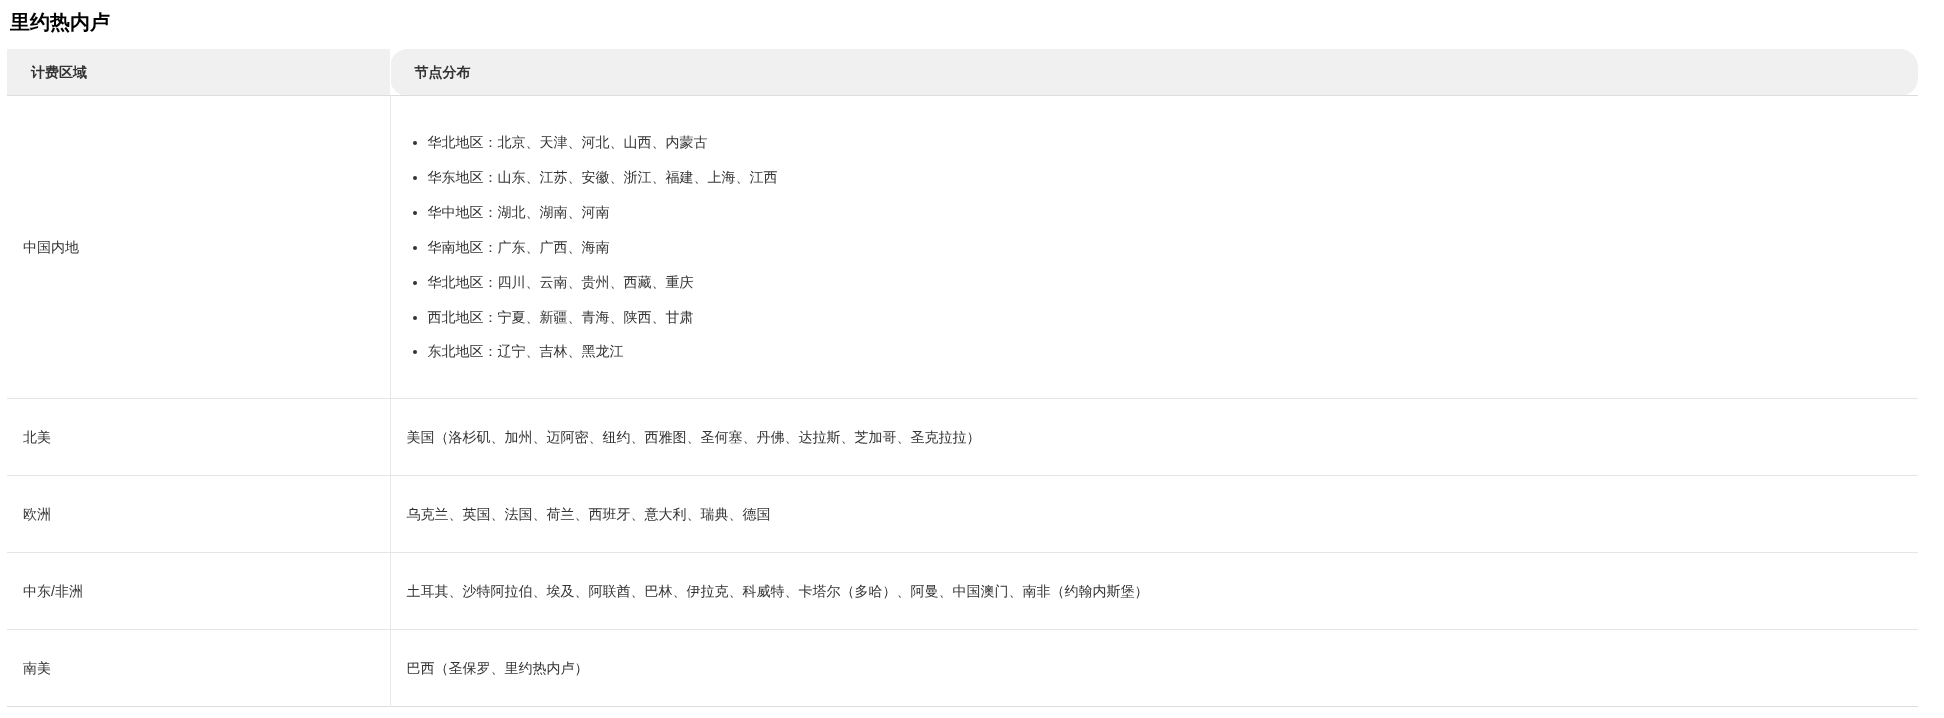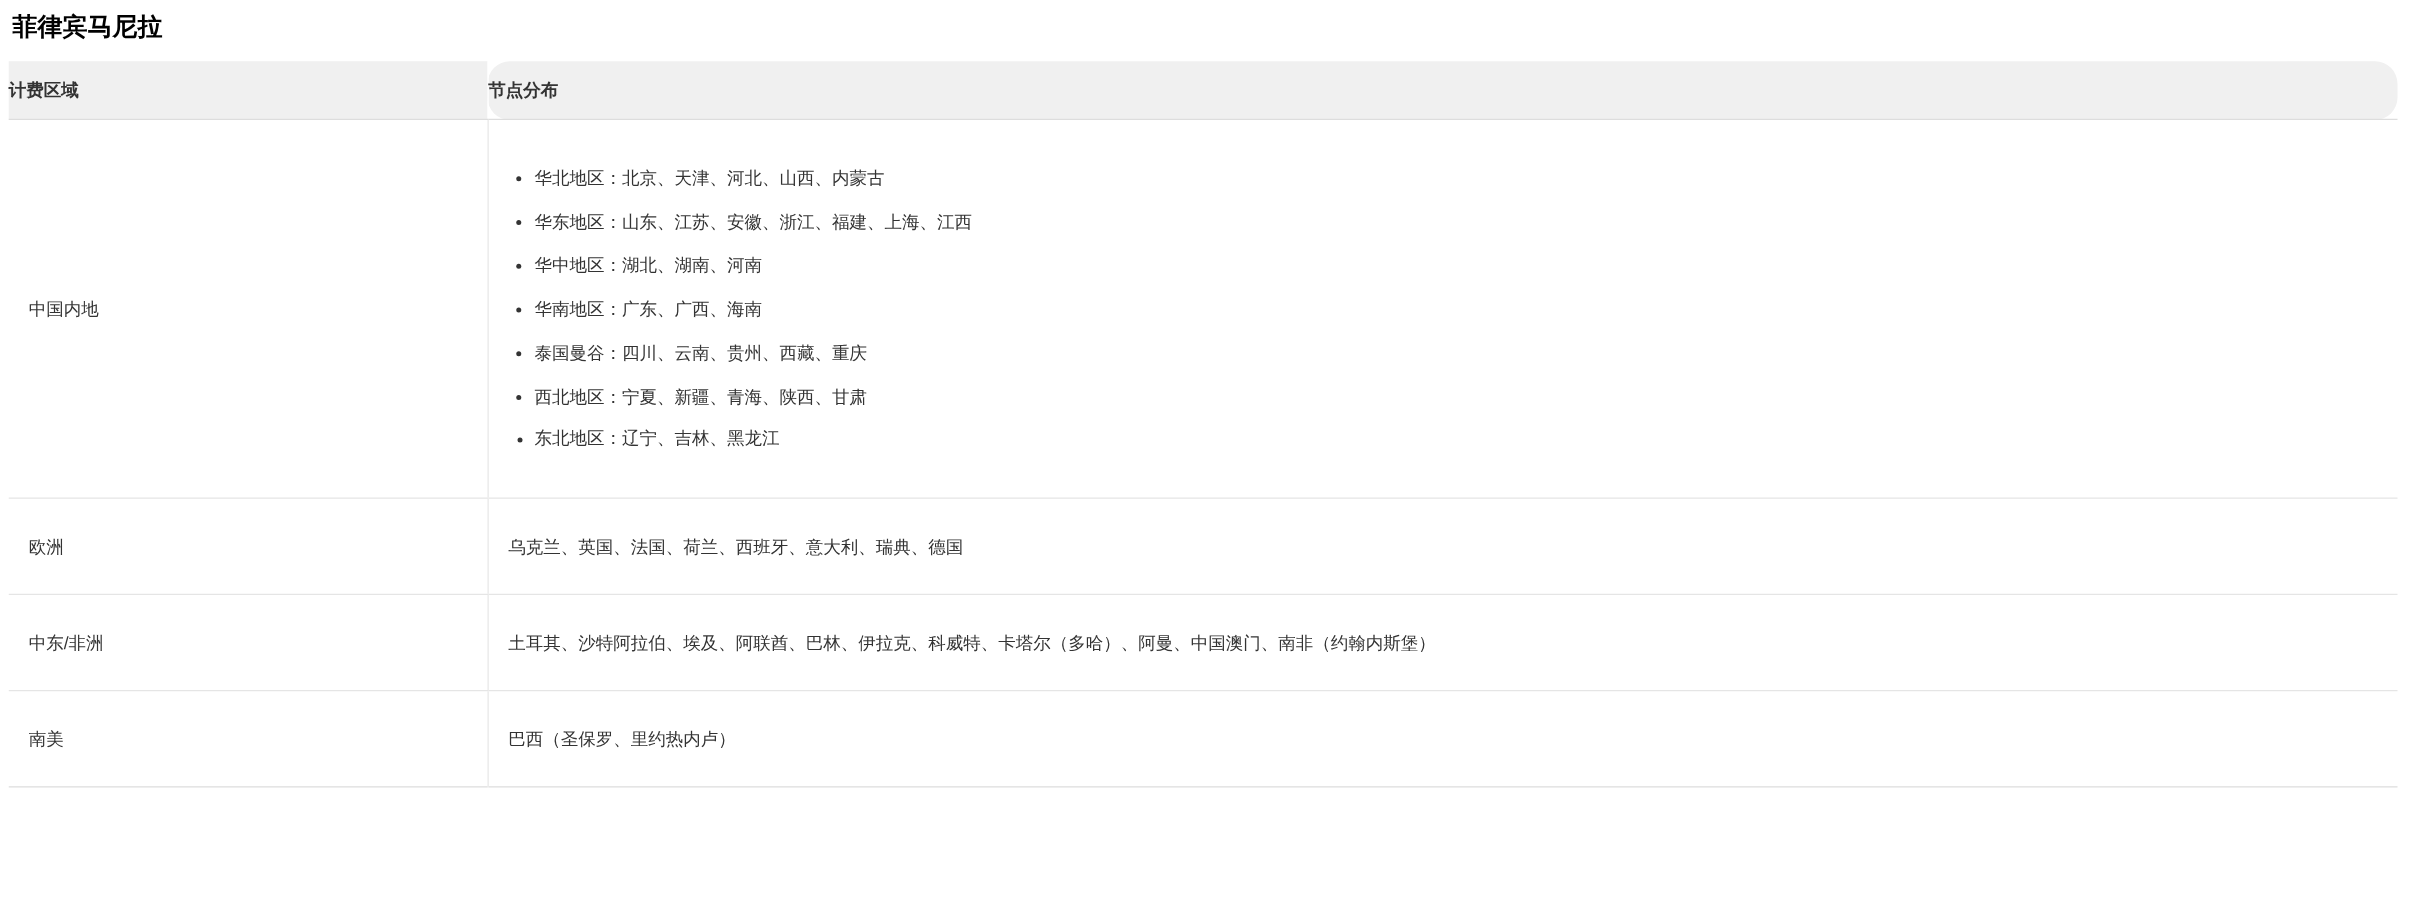"菲律宾马尼拉" h2.page-title { text: 菲律宾马尼拉 -> 里约热内卢 }
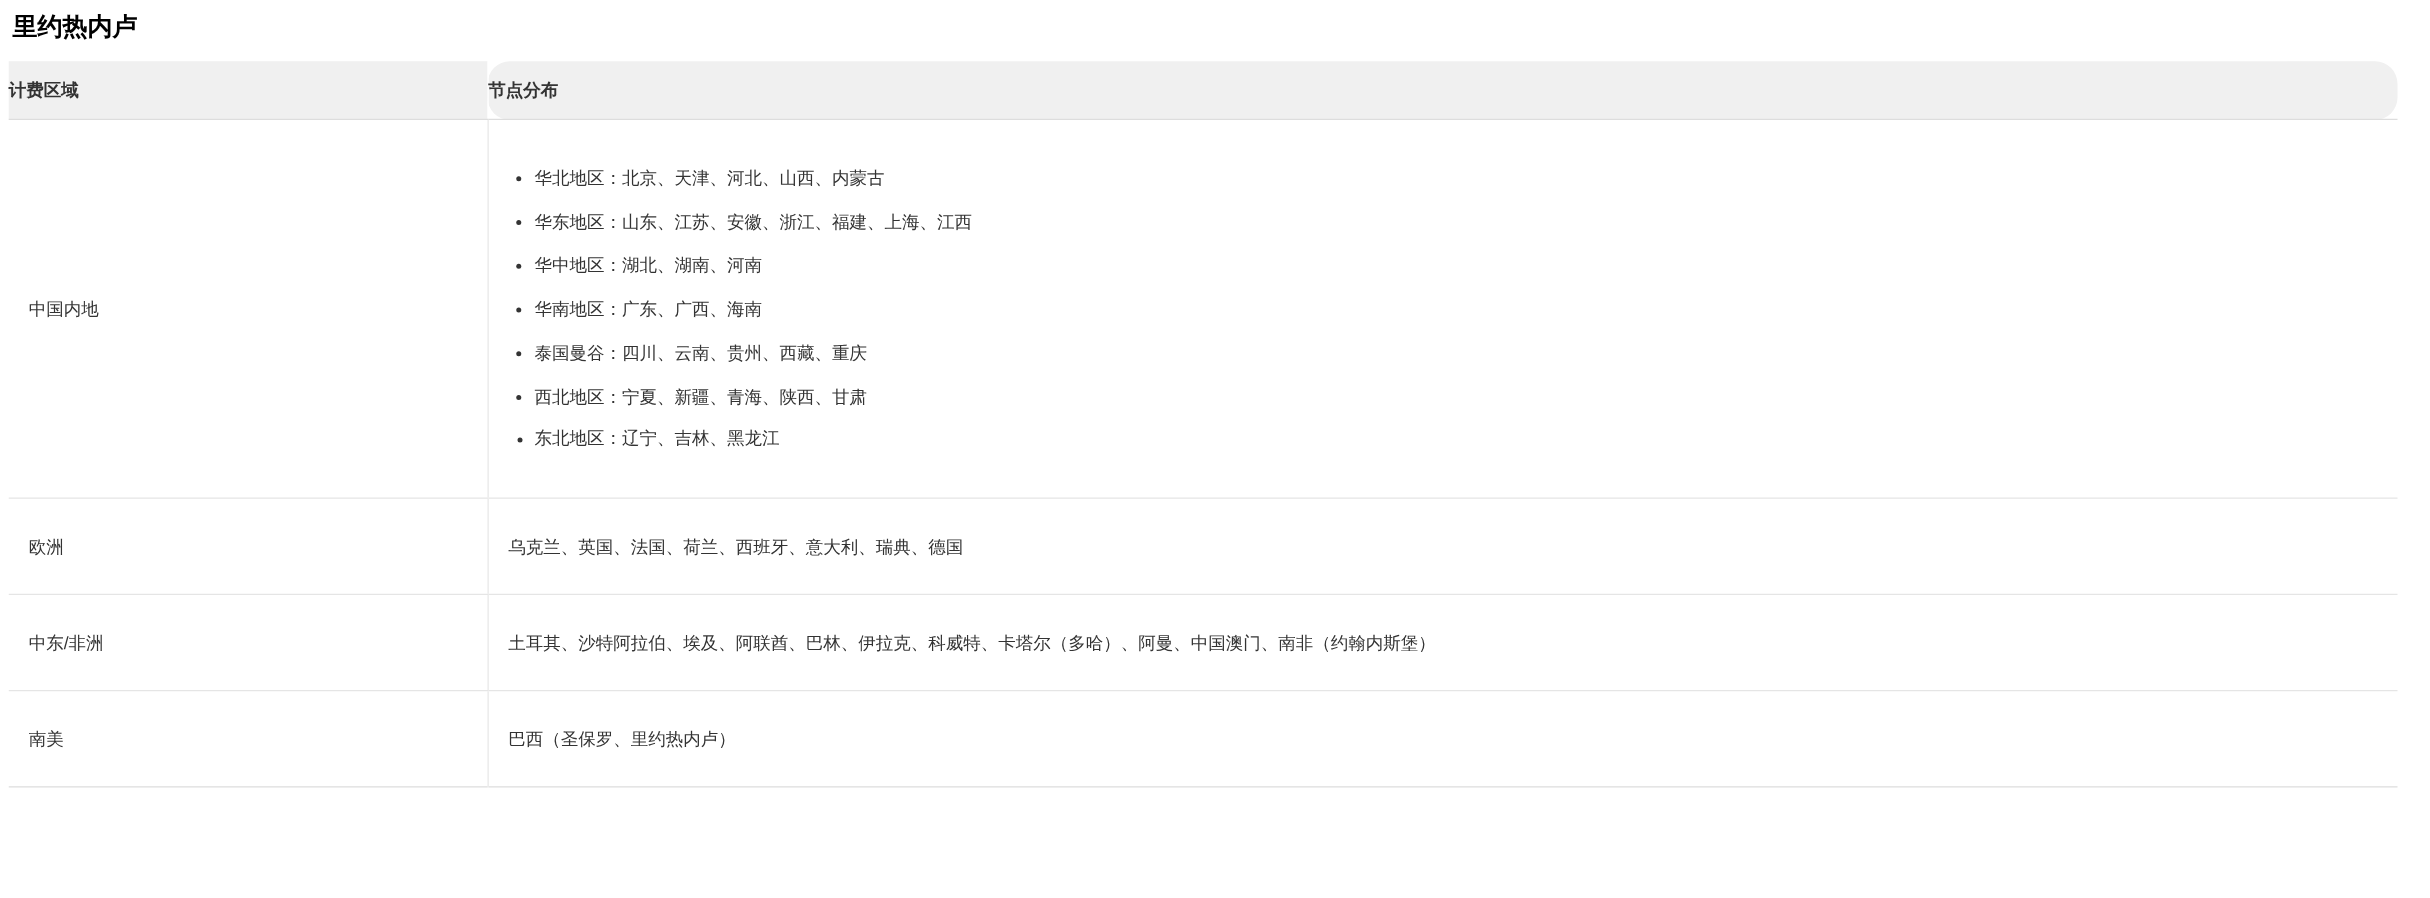"计费区域" table.dist-table th { padding: 14px 0 -> 14px 24px }
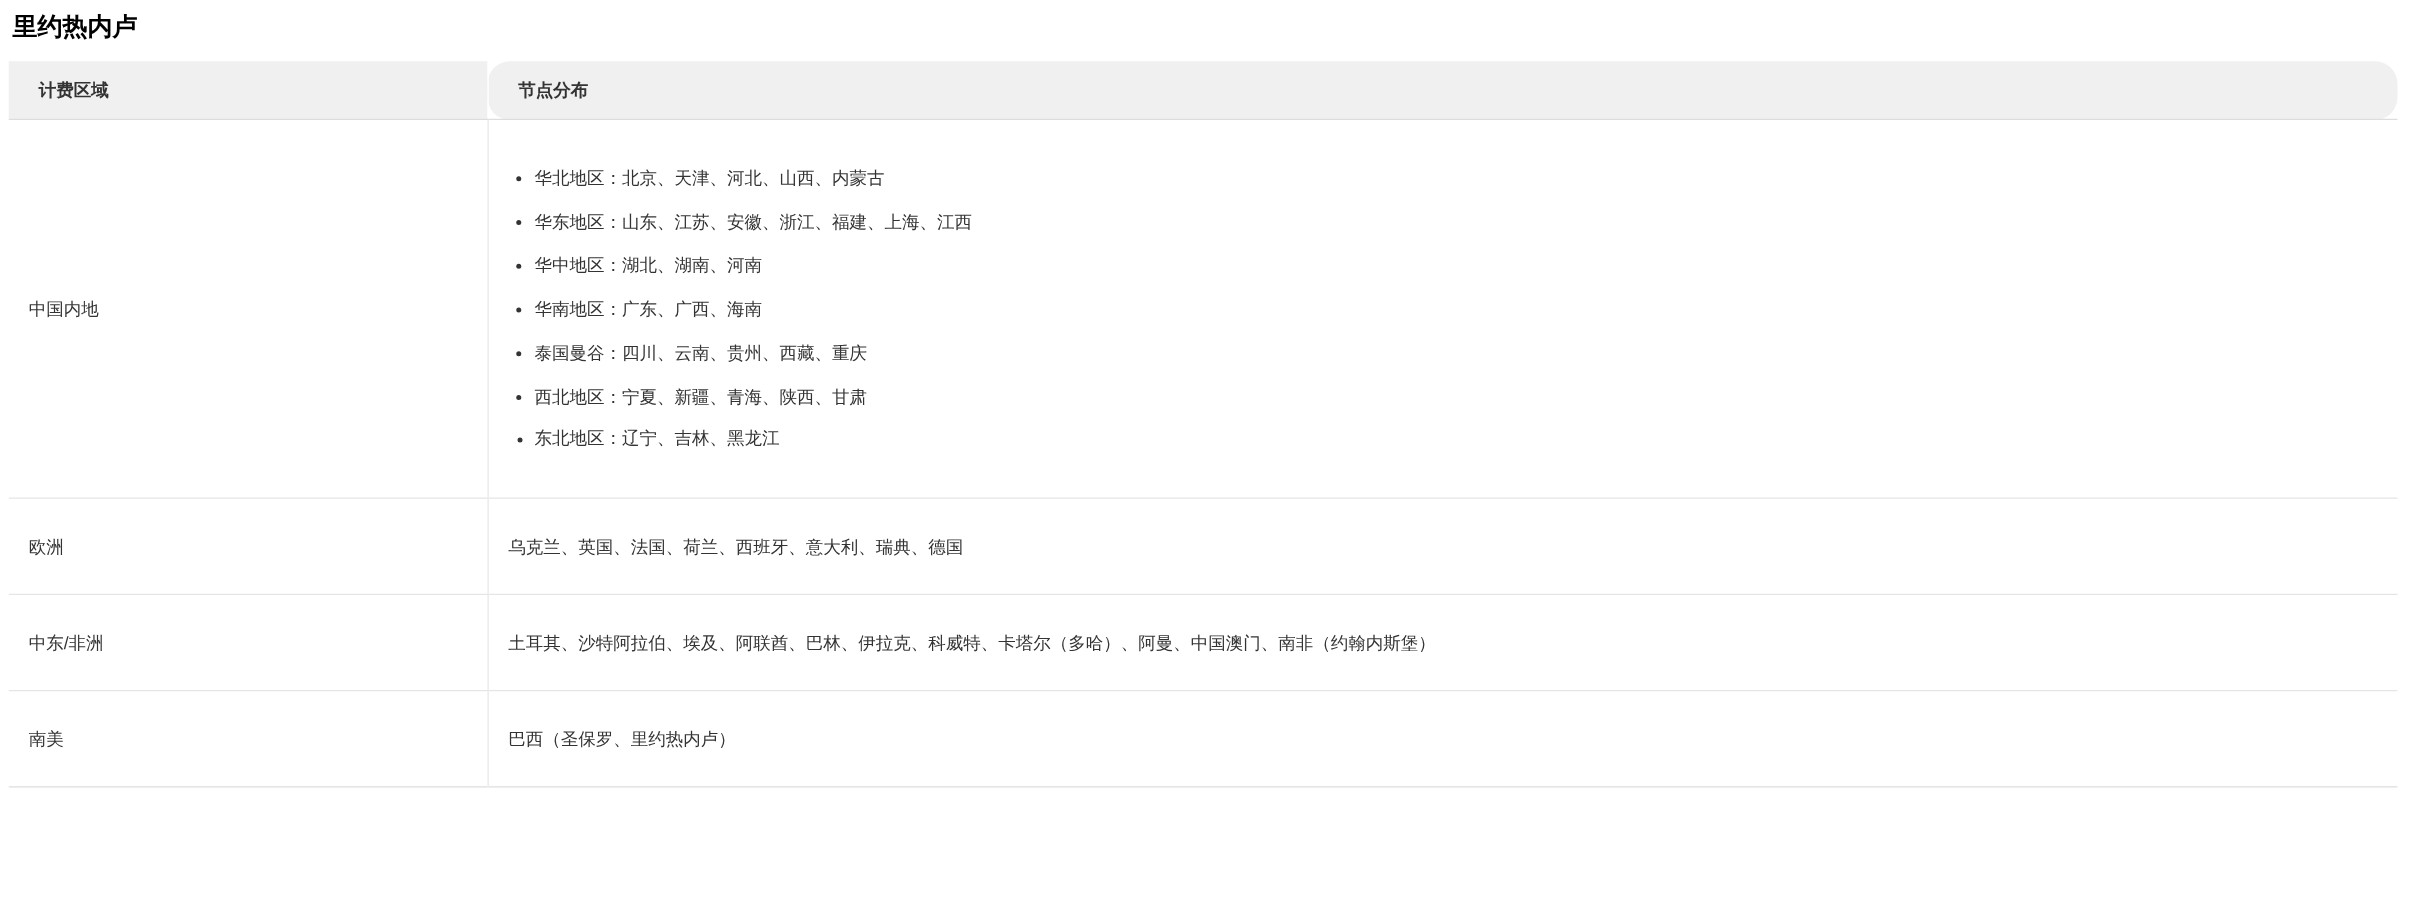"泰国曼谷：四川、云南、贵州、西藏、重庆" li { text: 泰国曼谷 -> 华北地区 }
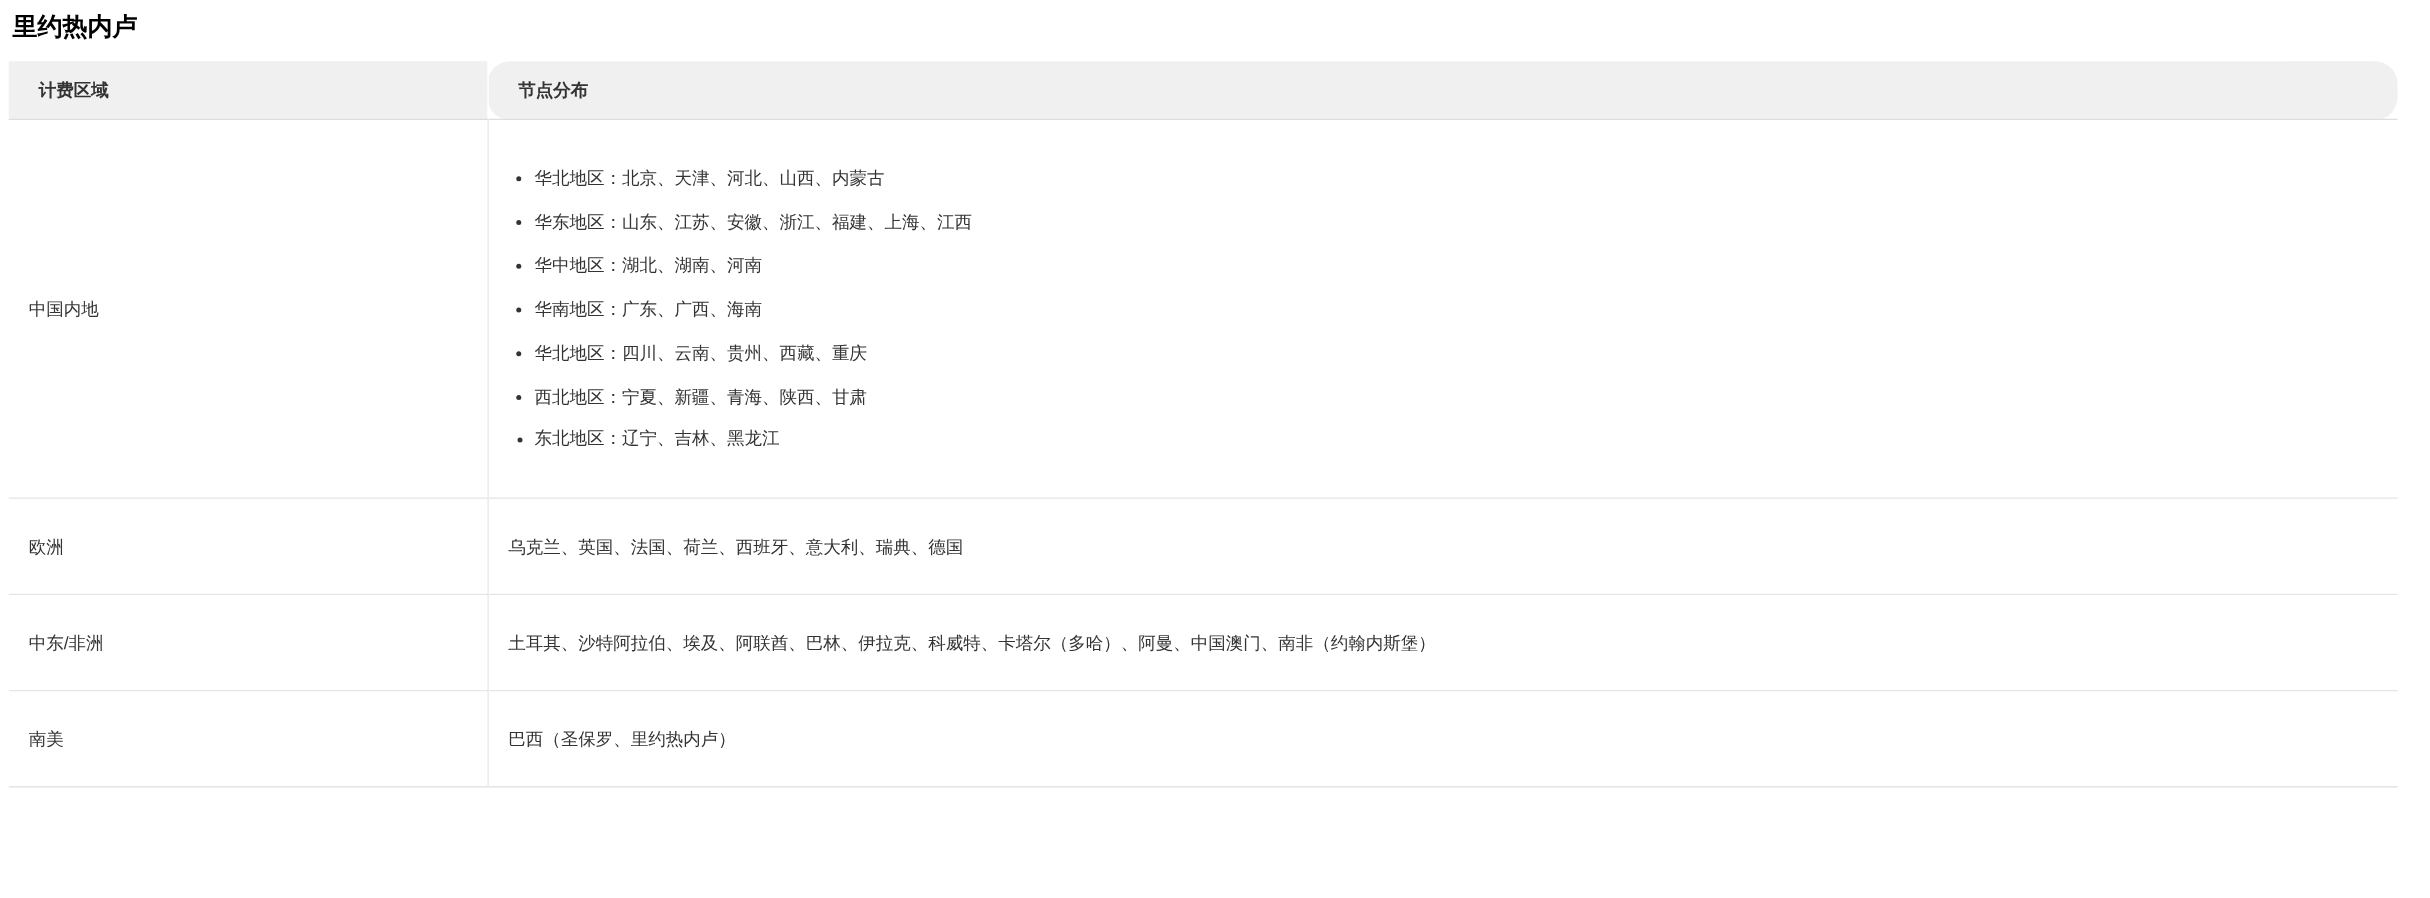"北美" tr { html: none -> <tr> <td>北美</td> <td>美国（洛杉矶、加州、迈阿密、纽约、西雅图、圣何塞、丹佛、达拉斯、芝加哥、圣克拉拉）</td> </tr> }
